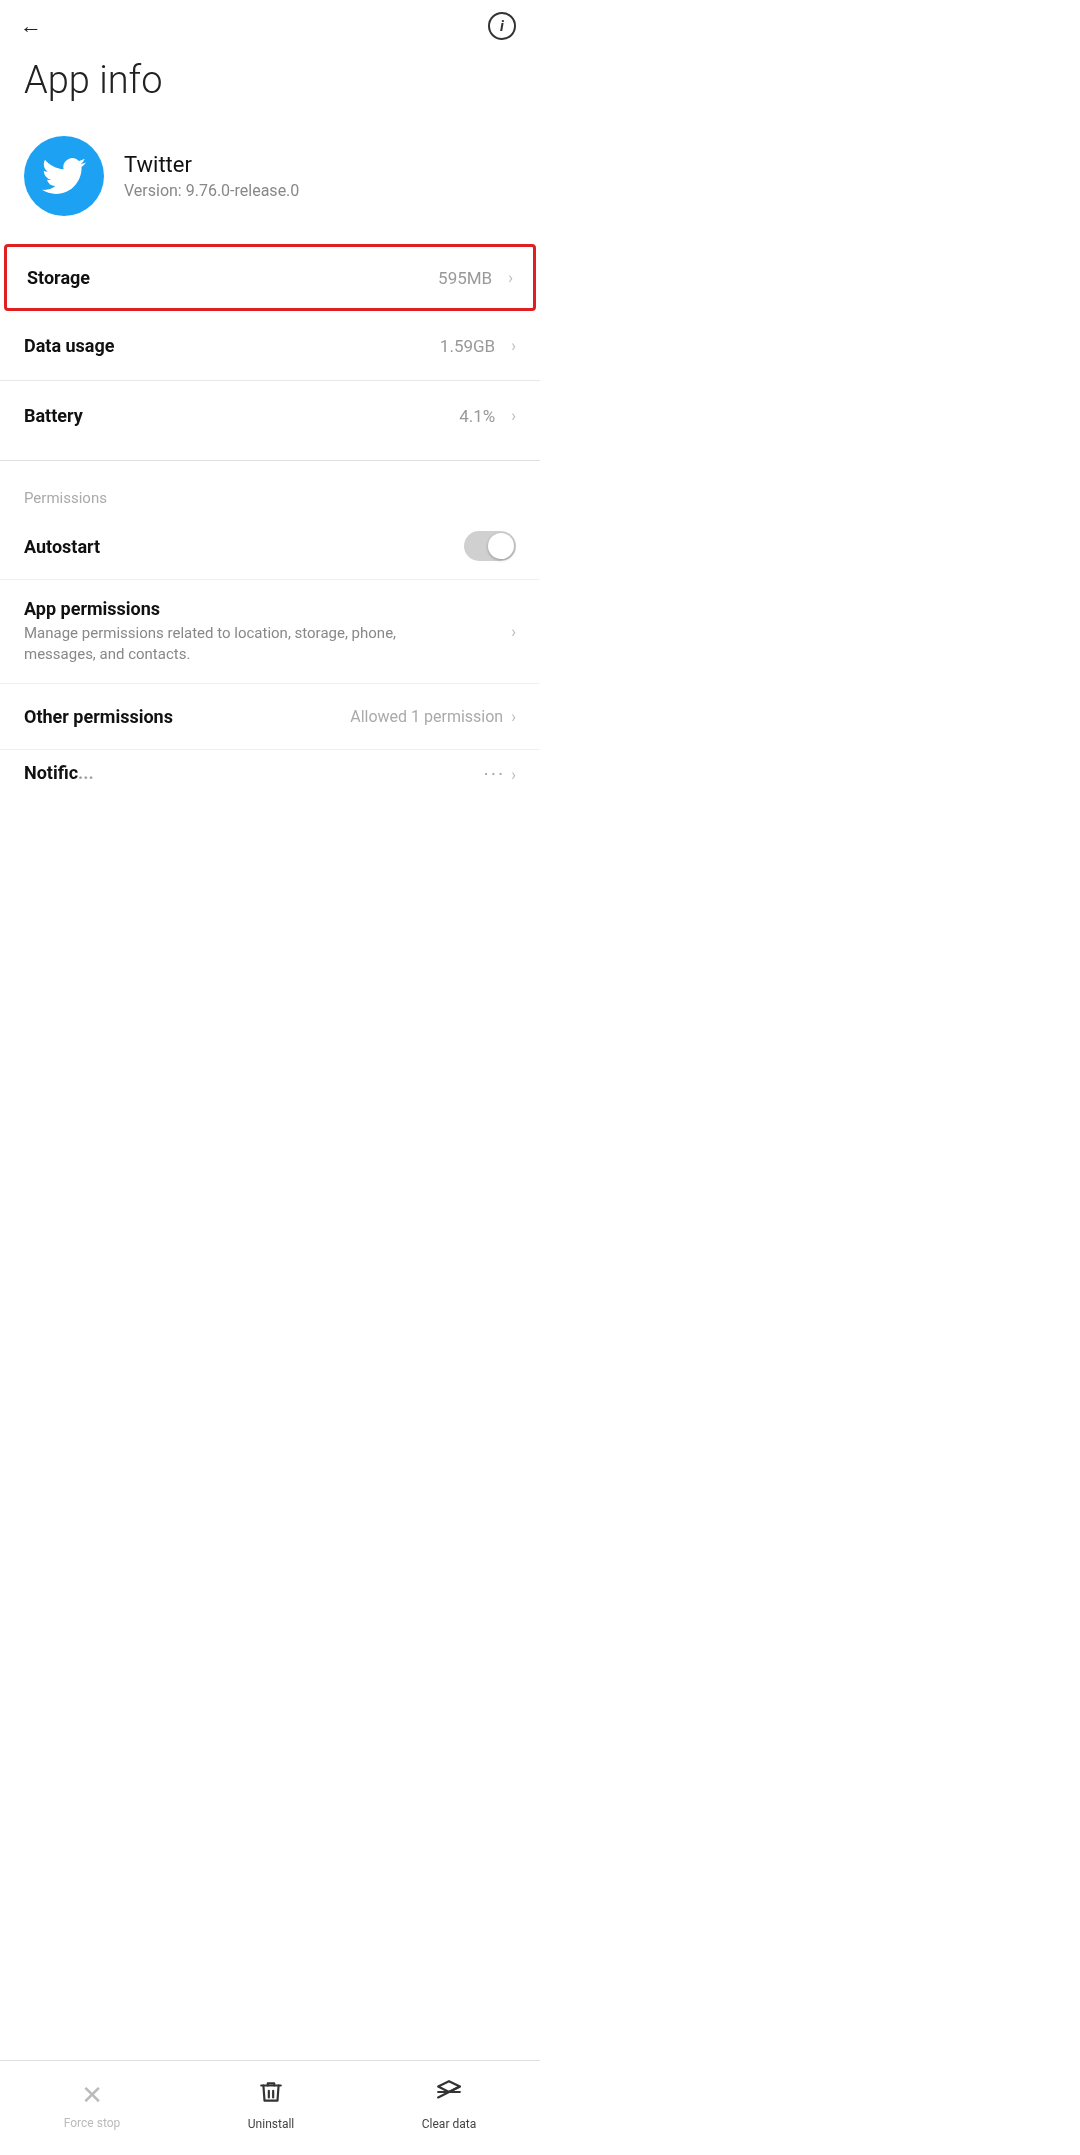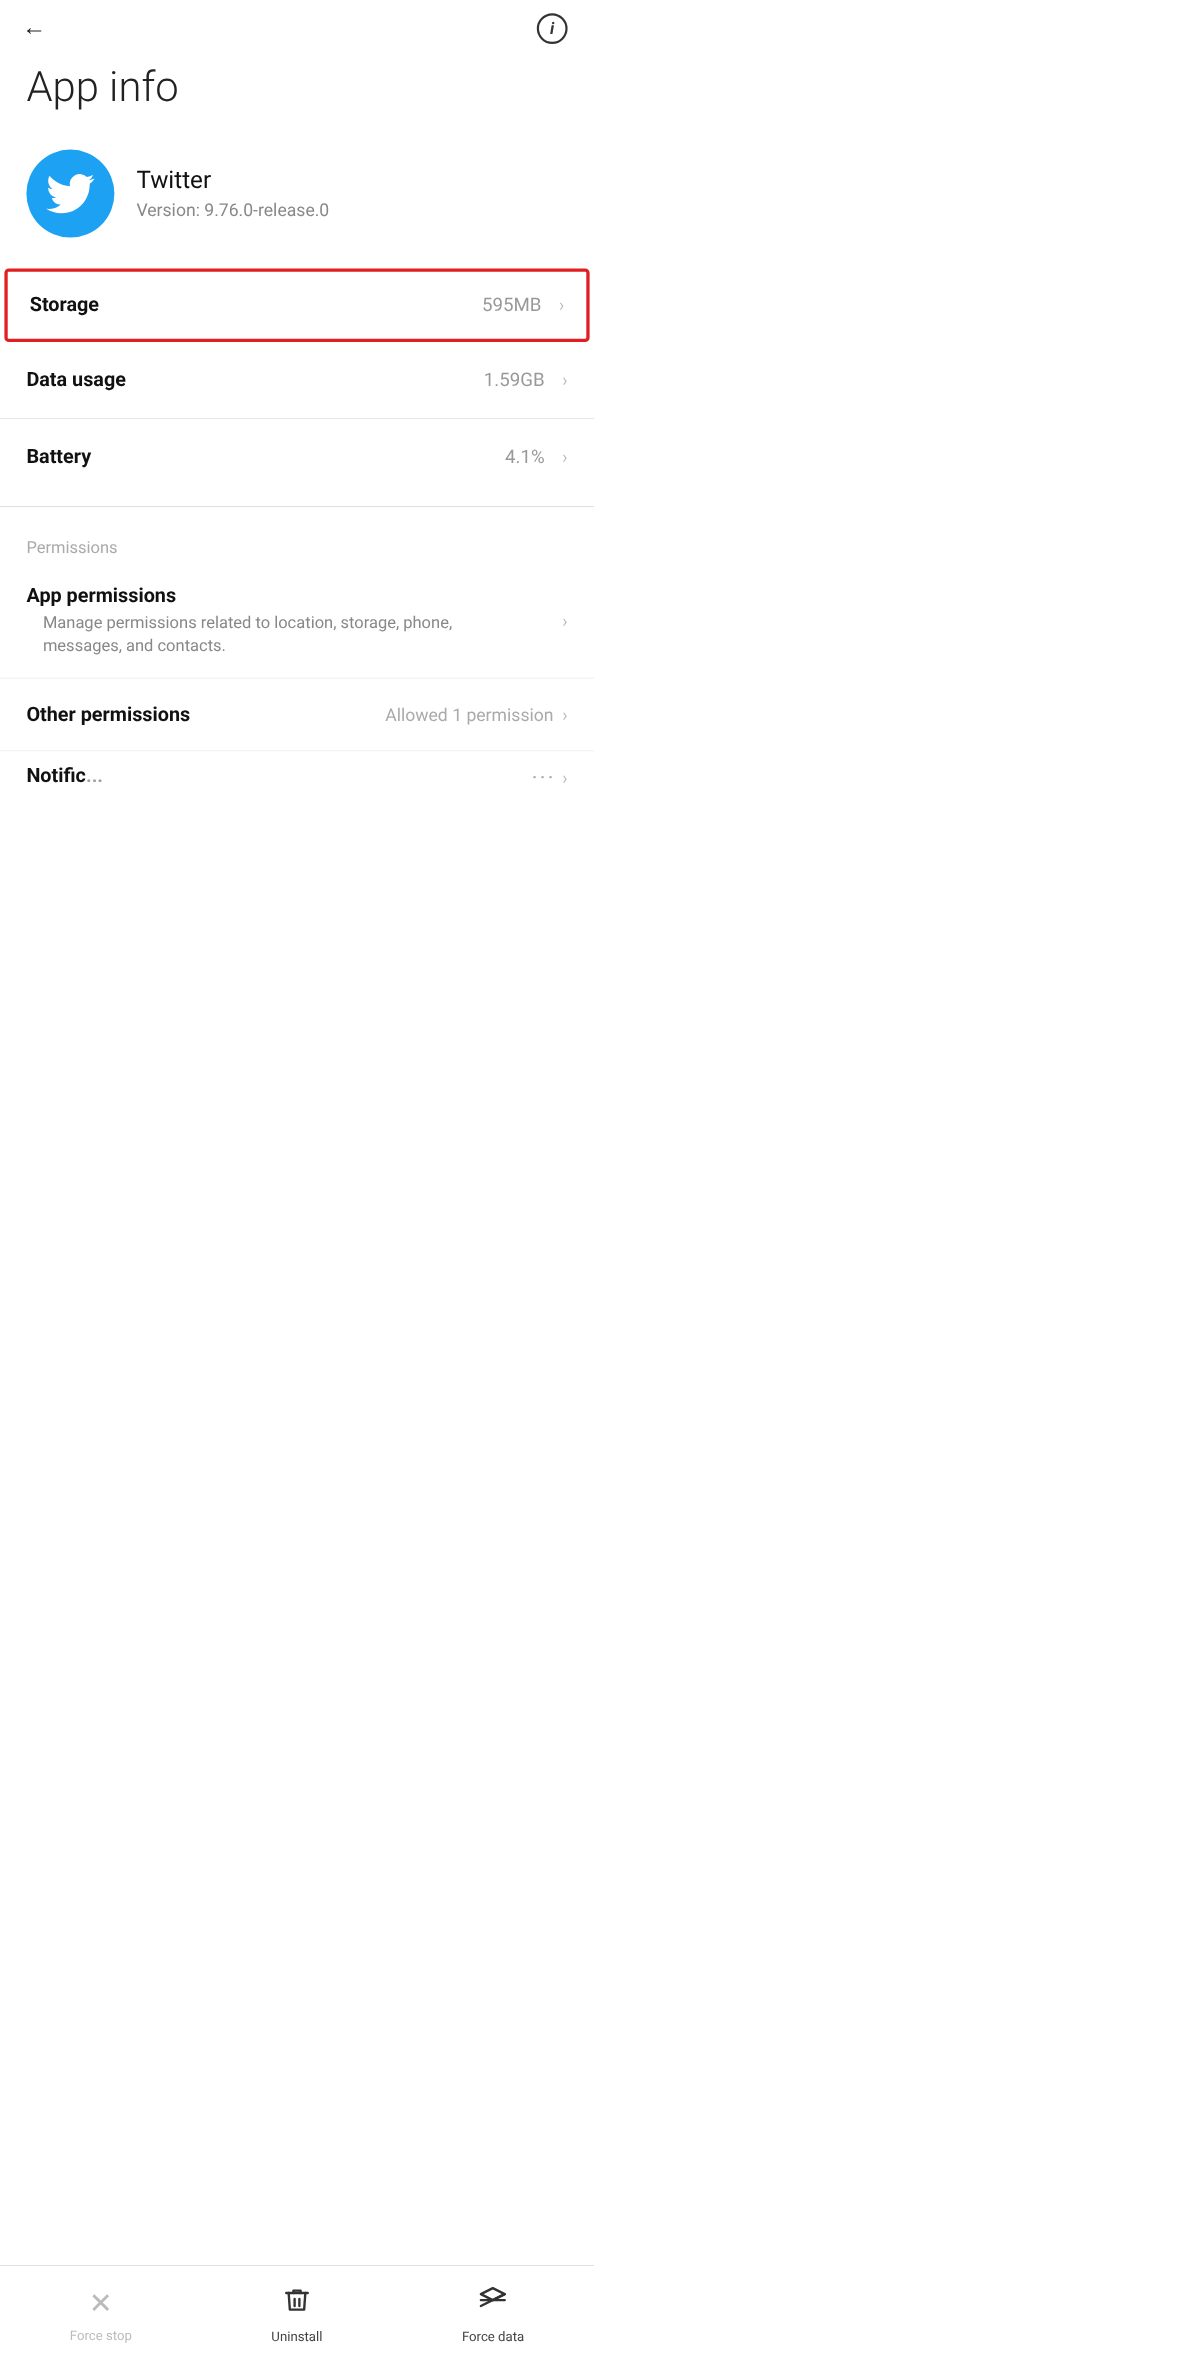"Autostart" div.autostart-row { html: none -> <div> <span>Autostart</span> <div> <div></div> </div> </div> }
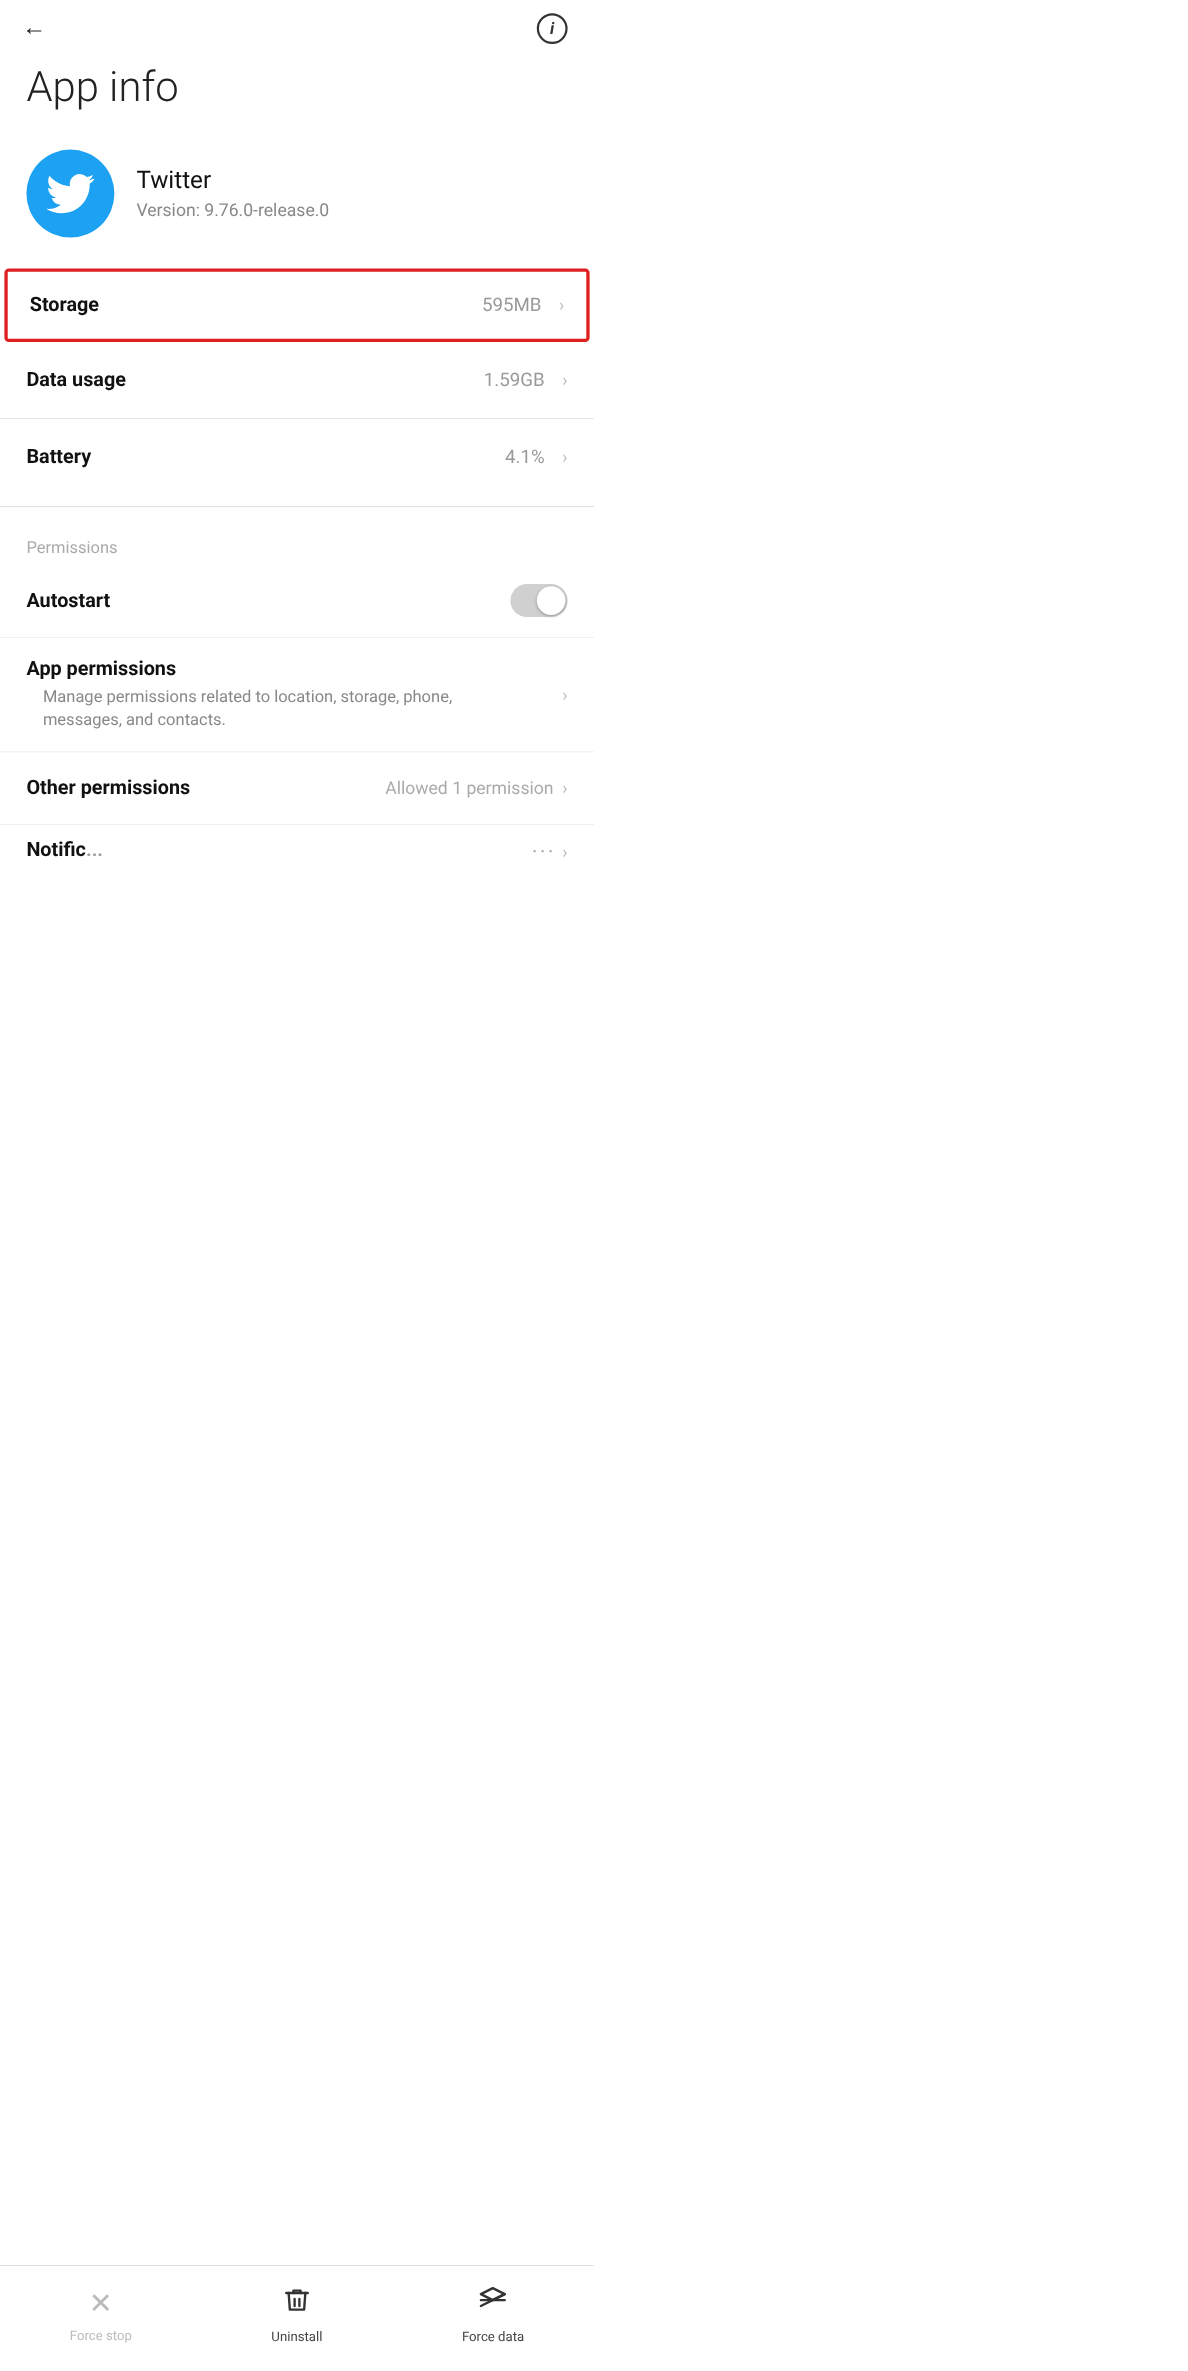"Manage permissions related to location," .app-permissions-text .perm-desc { margin-left: 15px -> none }
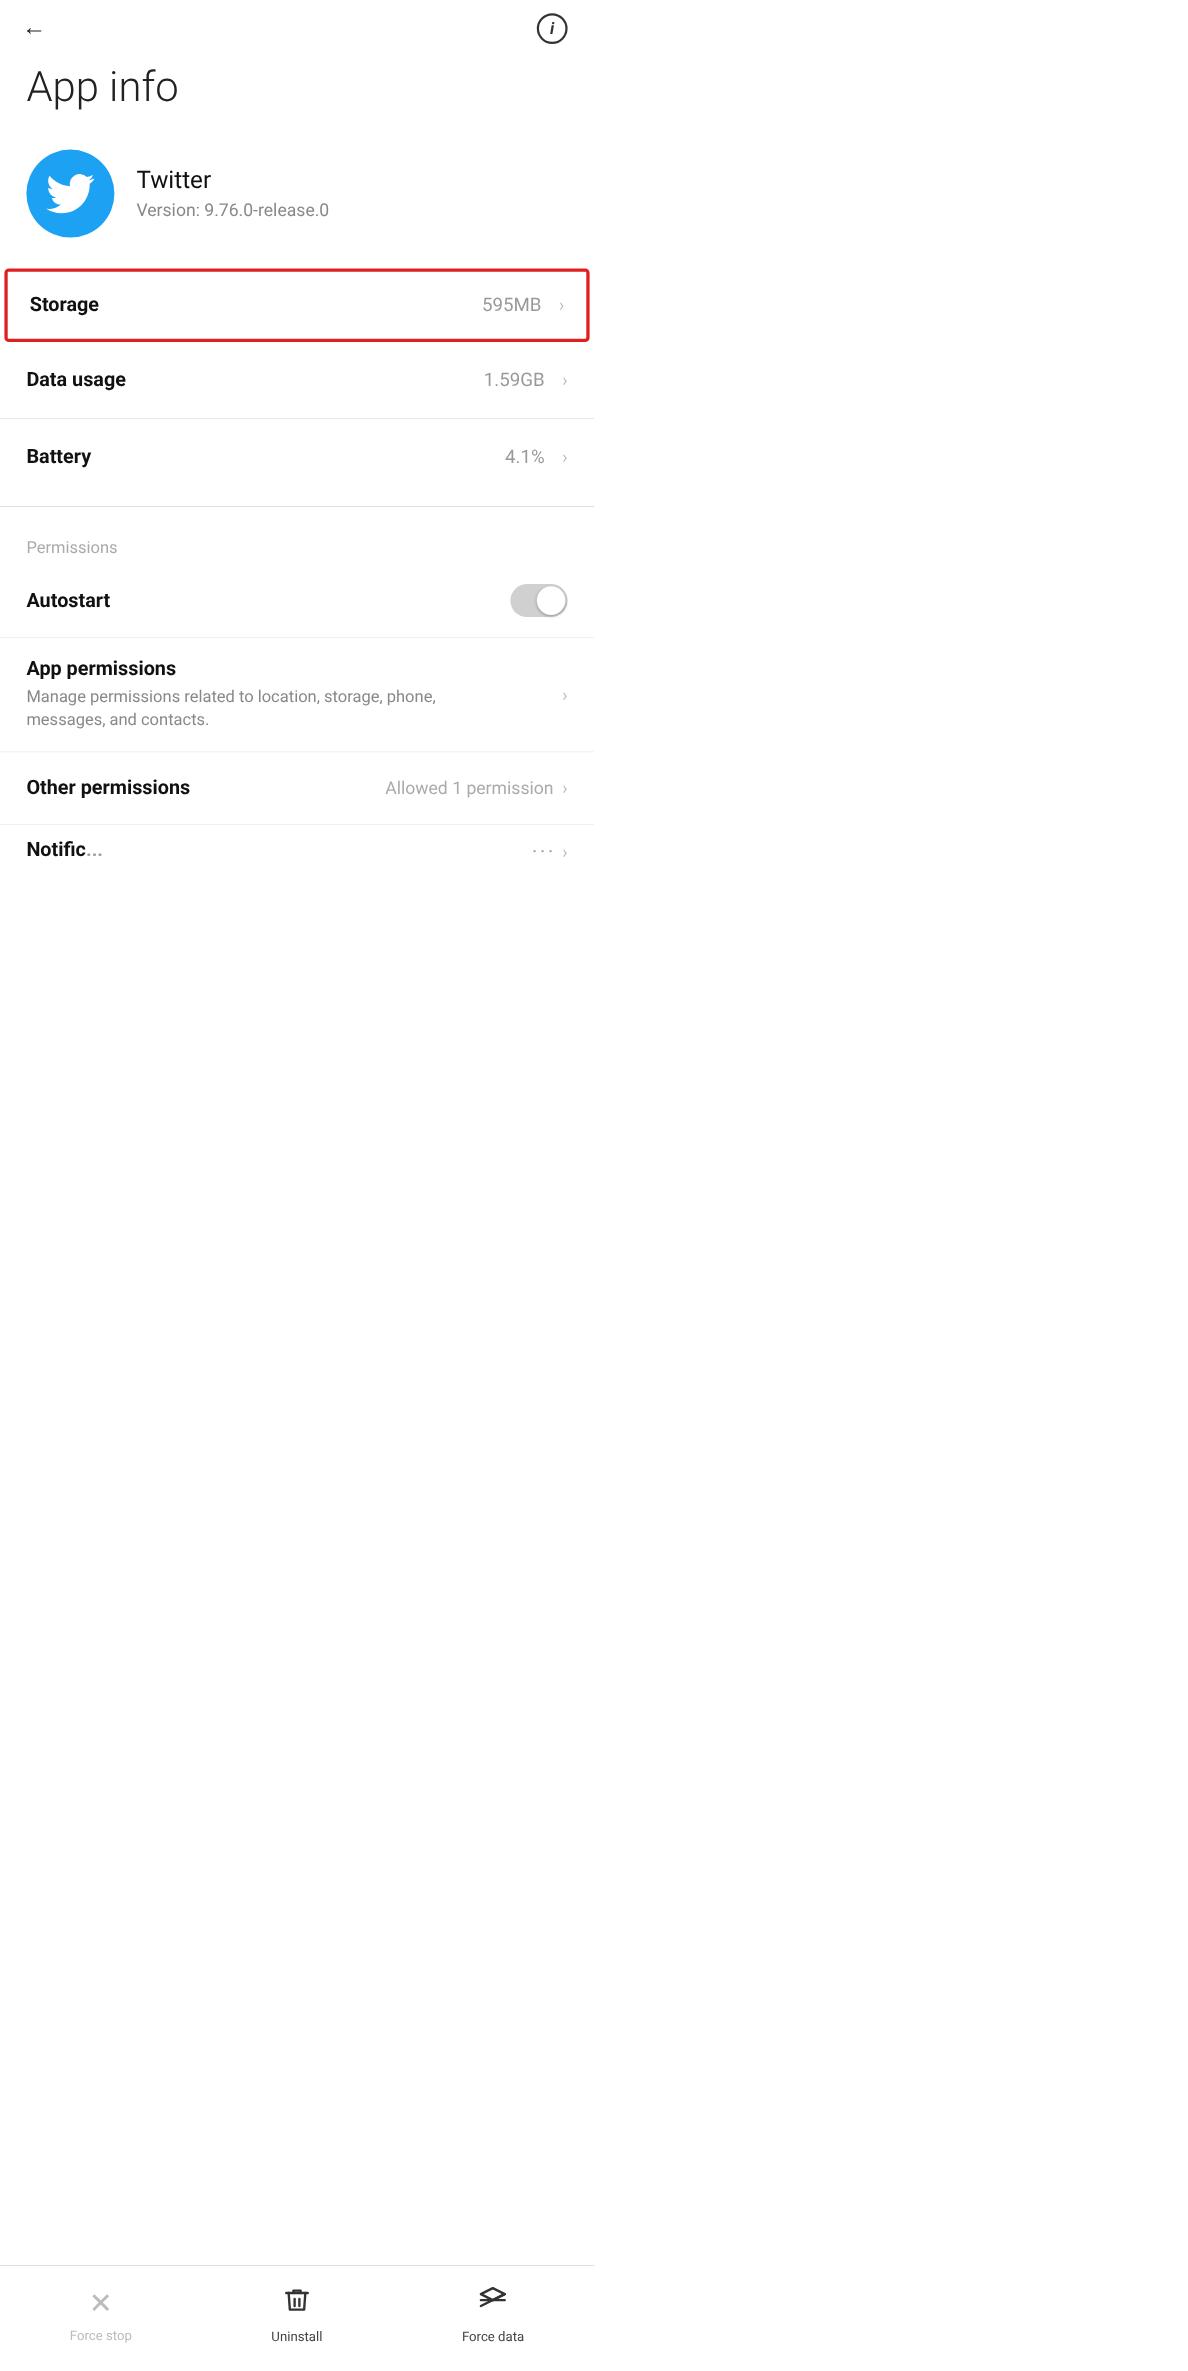"Force data" span.action-label { text: Force -> Clear }
